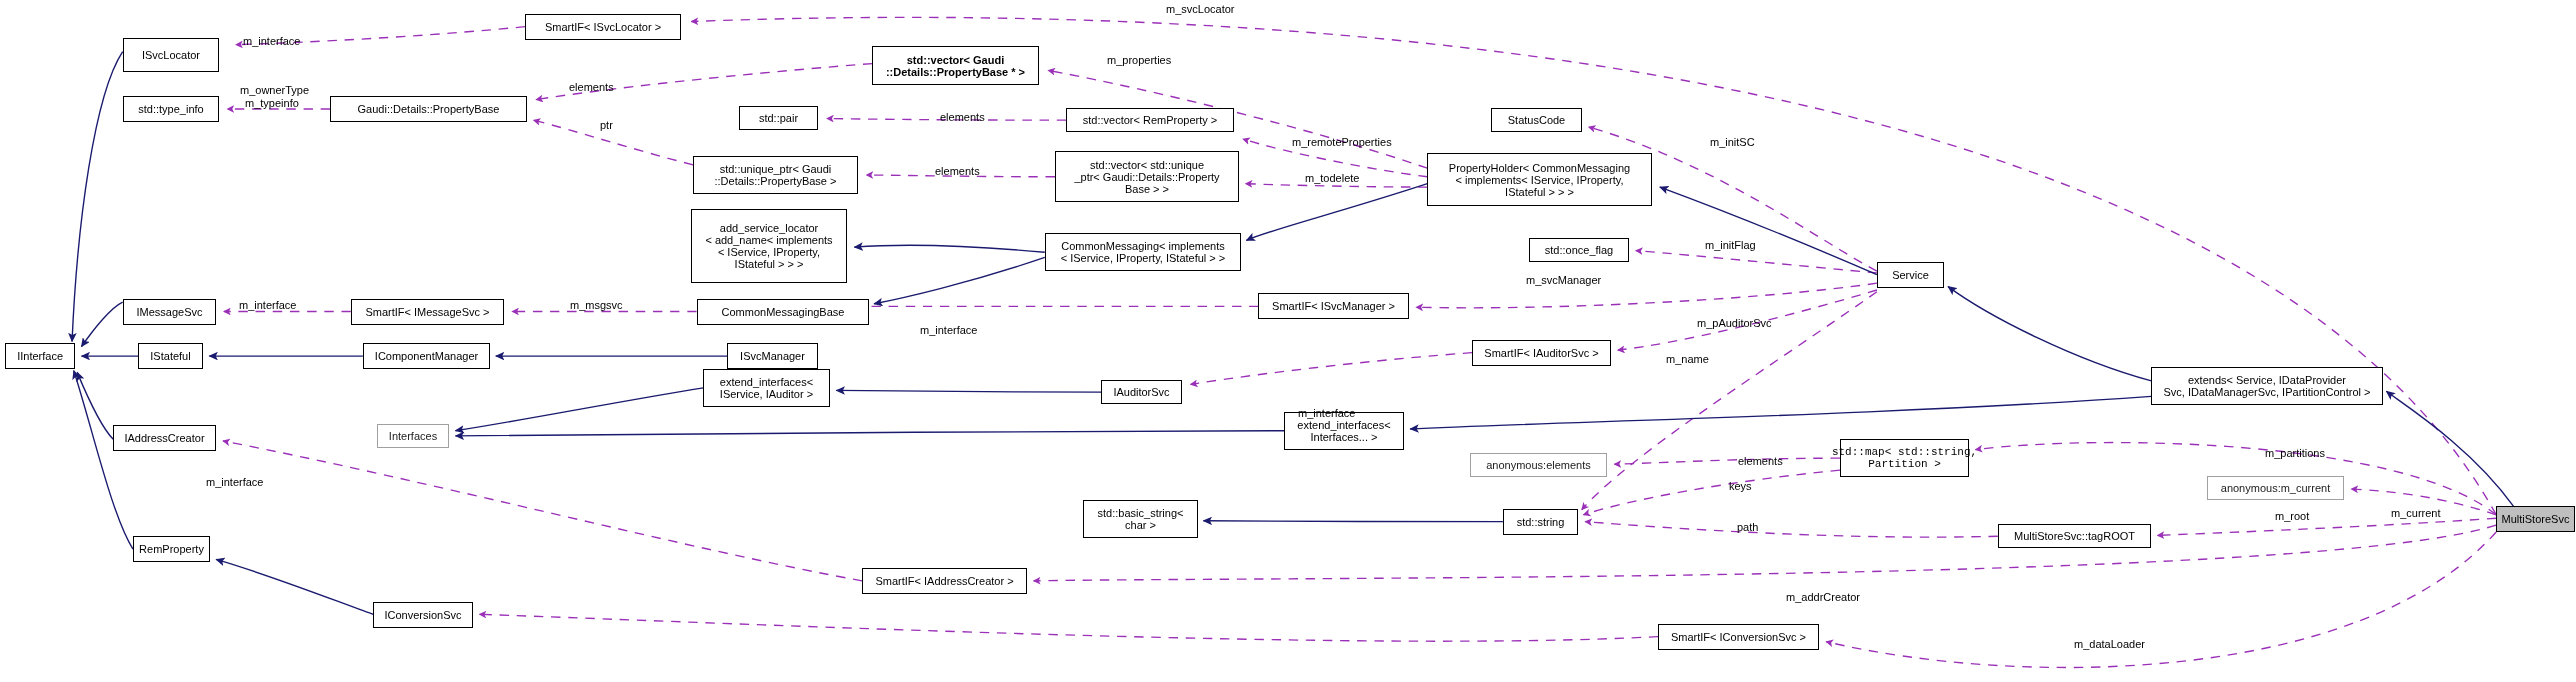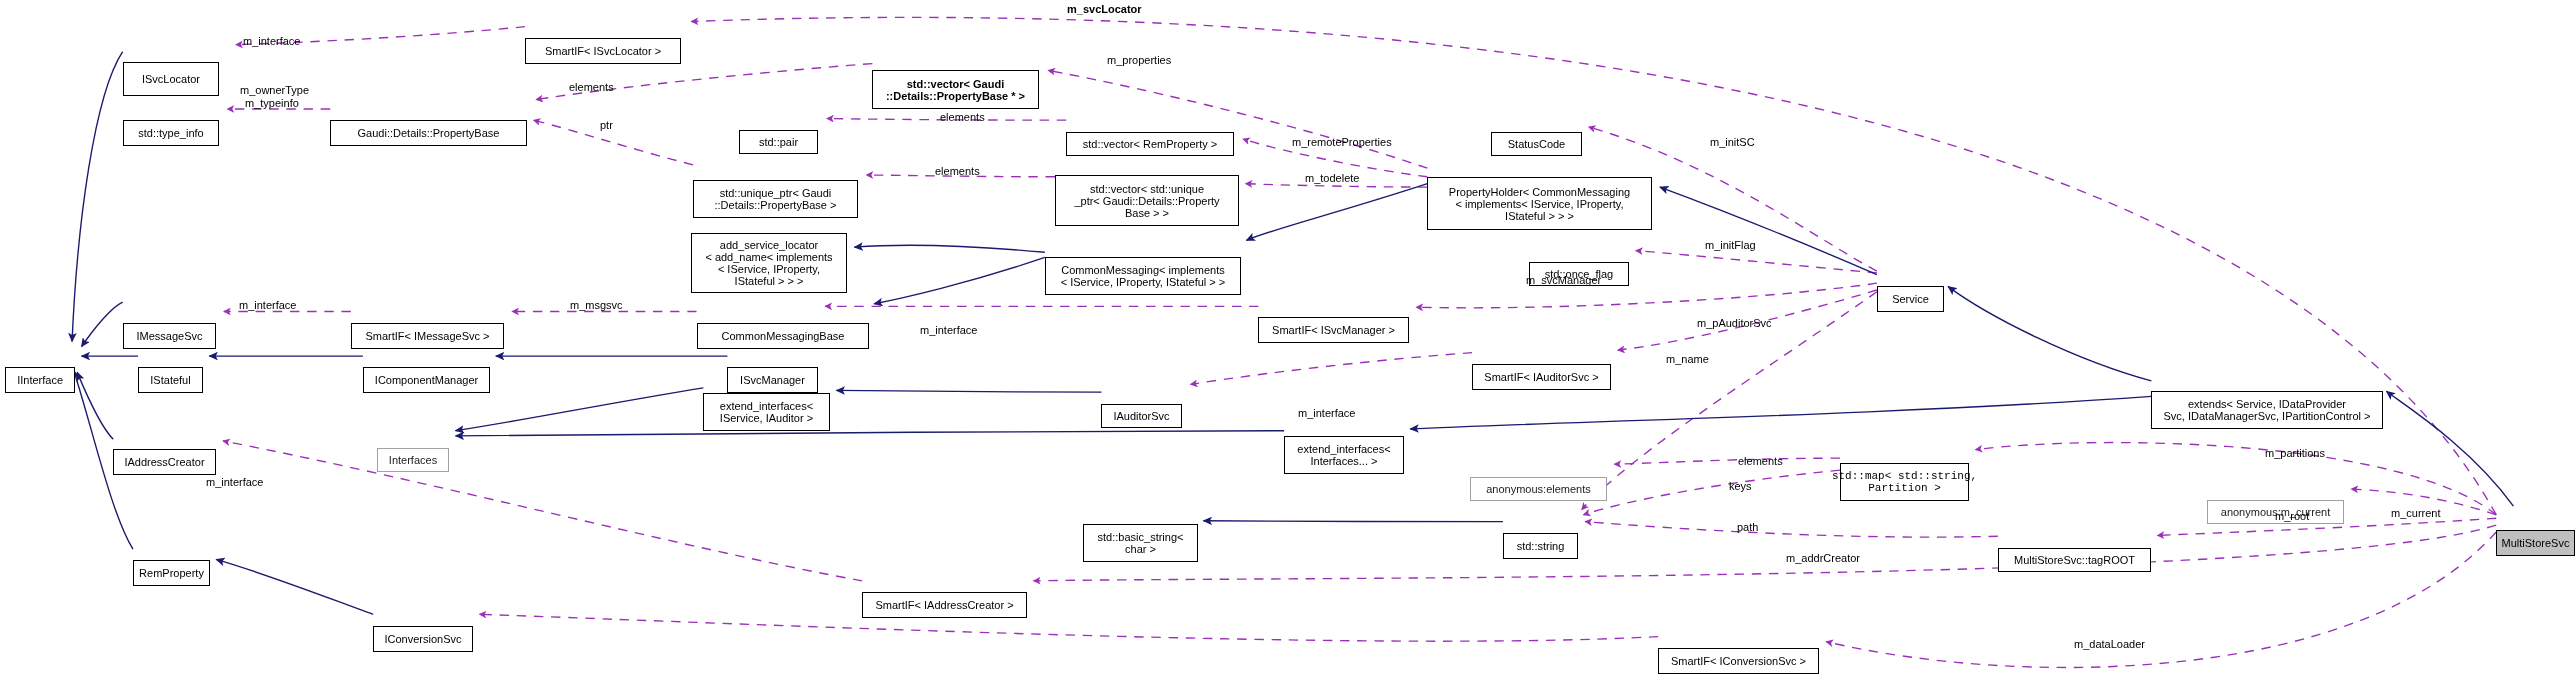"m_svcLocator" div.edge-label { font-weight: bold -> none; left: 1067px -> 1166px }
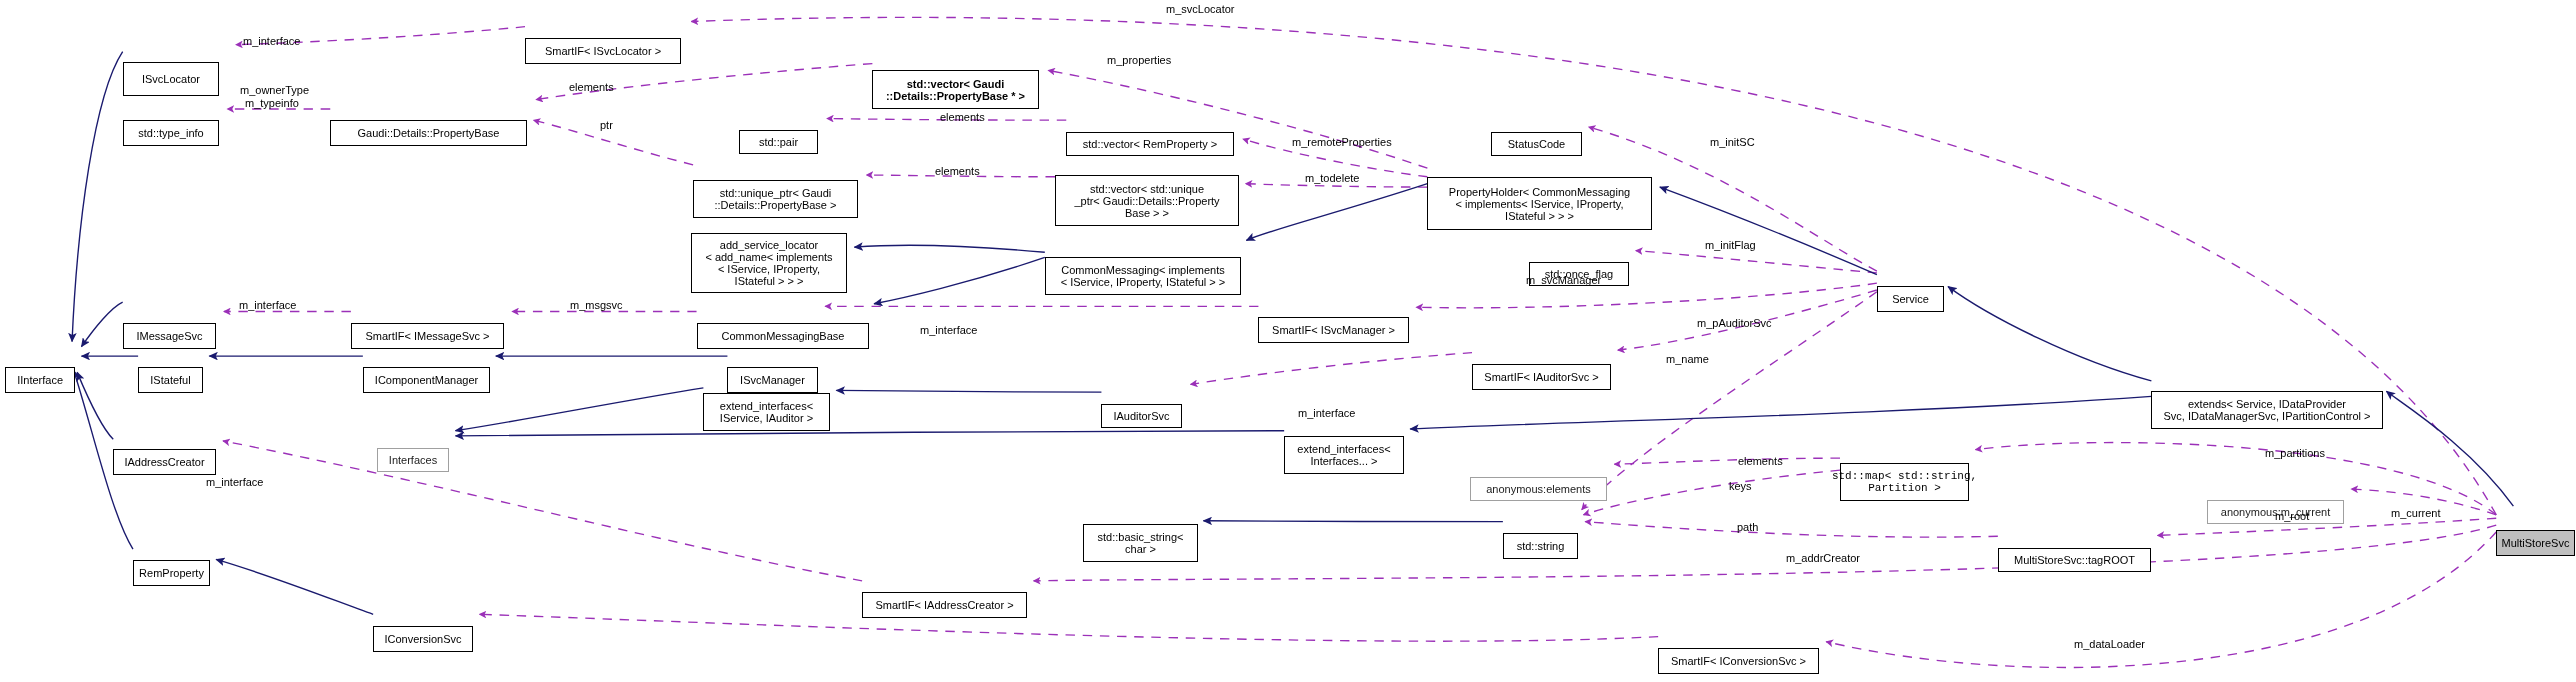"SmartIF< ISvcLocator >" .node { margin-top: 24px -> none }
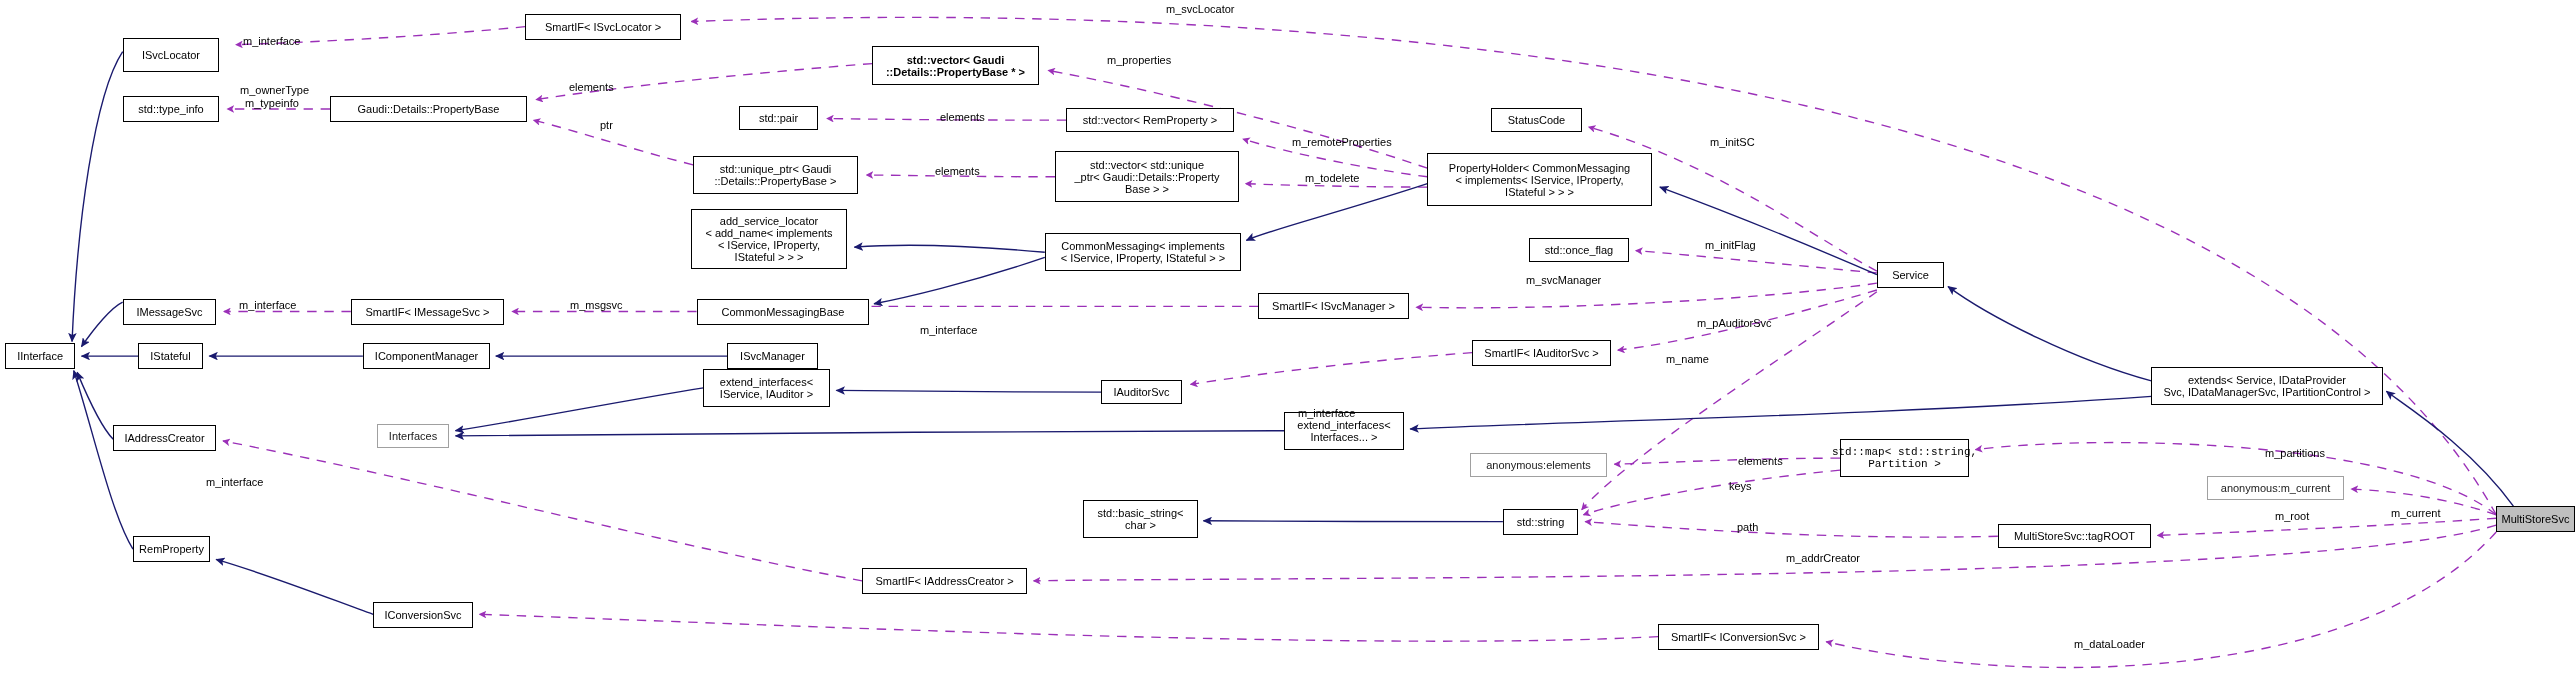"add_service_locator" div.node { height: 60px -> 74px }
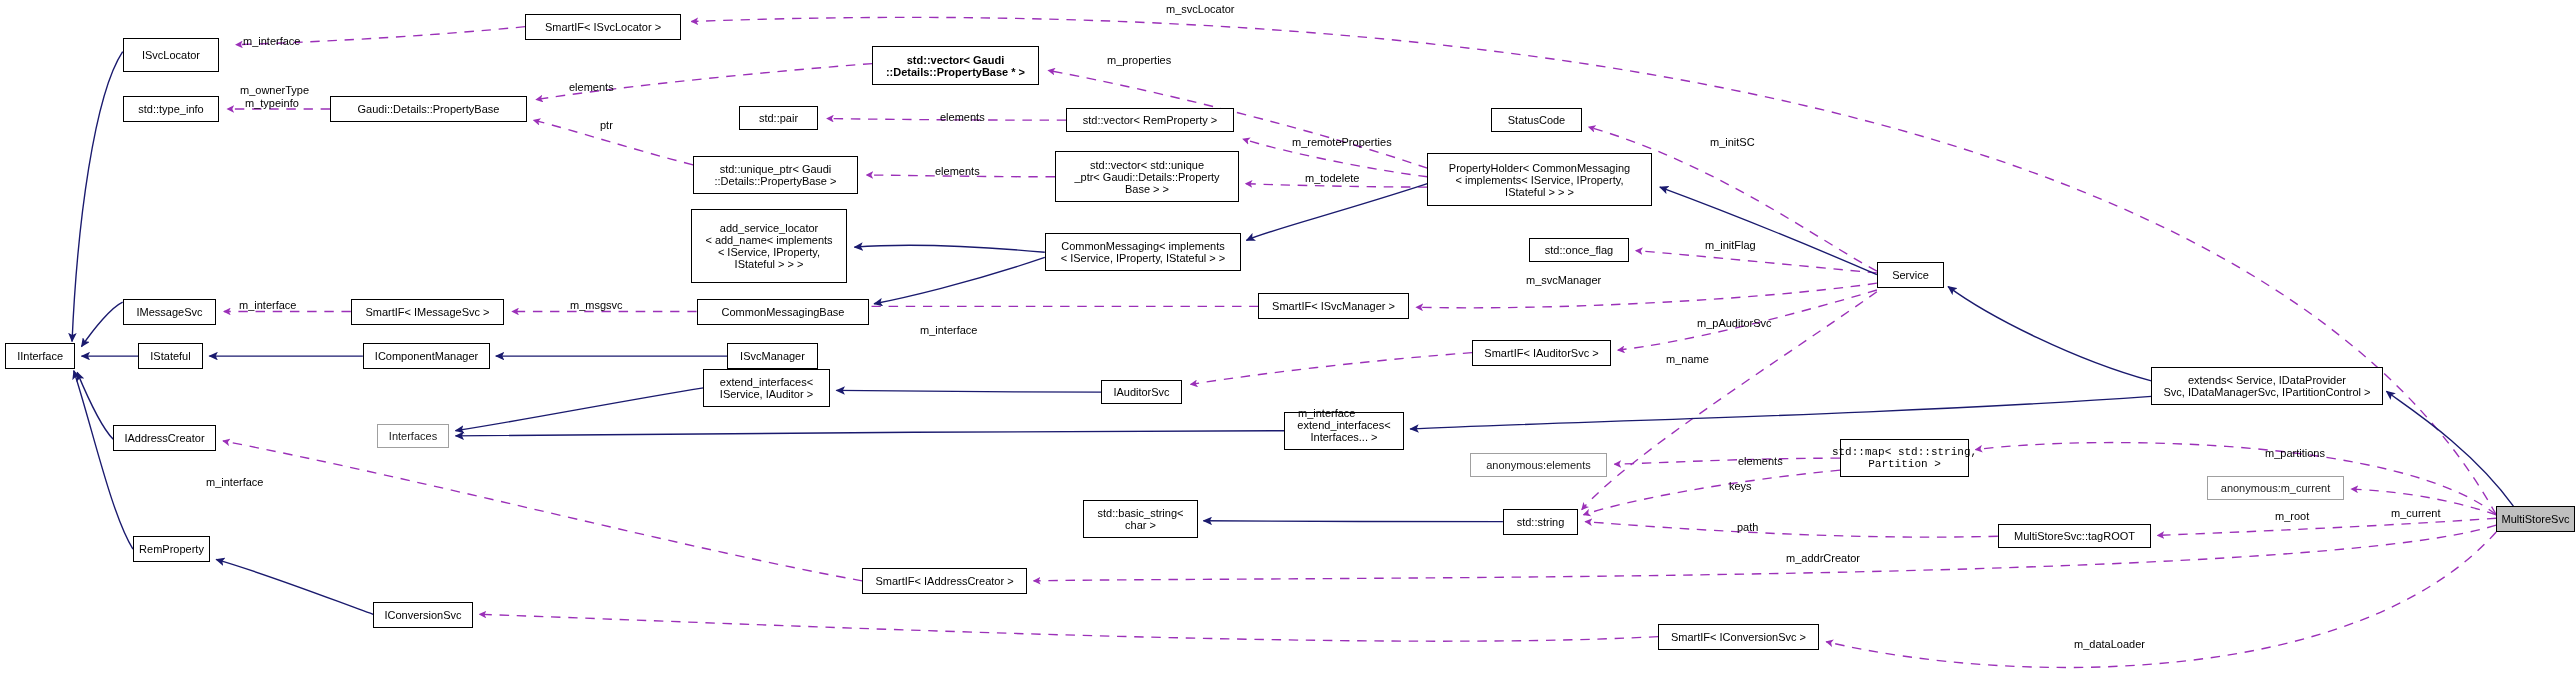"m_addrCreator" div.edge-label { top: 552px -> 591px }
